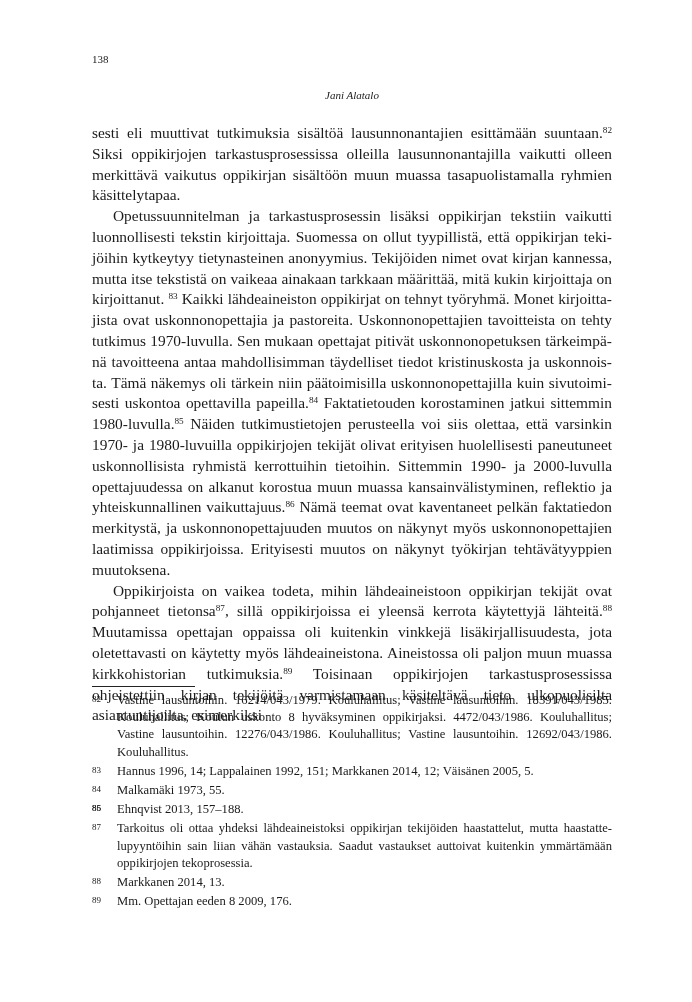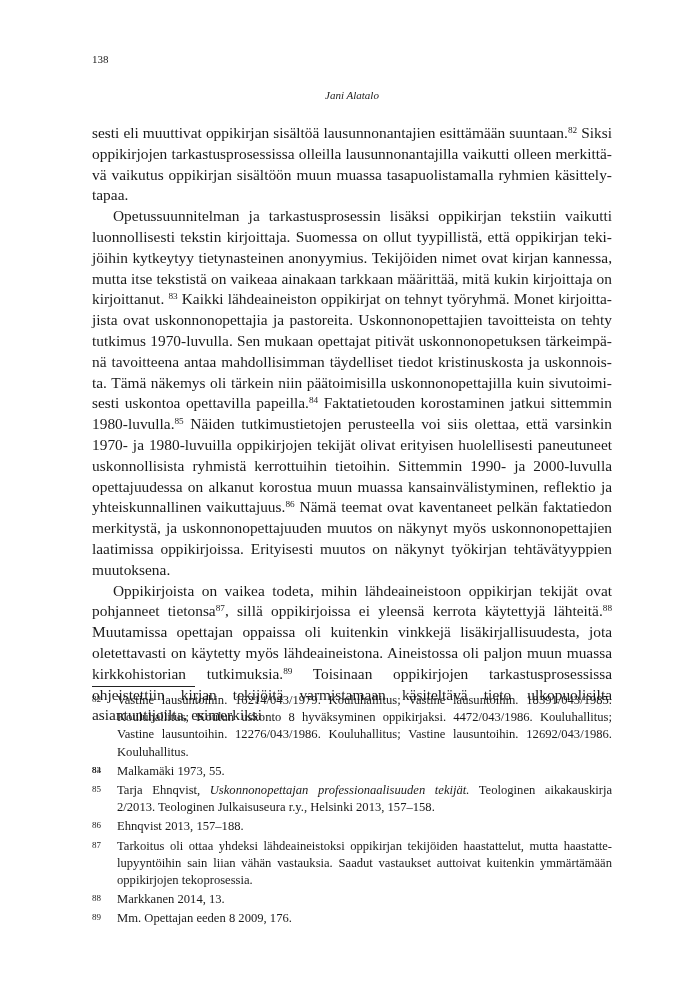"sesti eli muuttivat oppikirjan sisältöä" span { text: oppikirjan -> tutkimuksia }
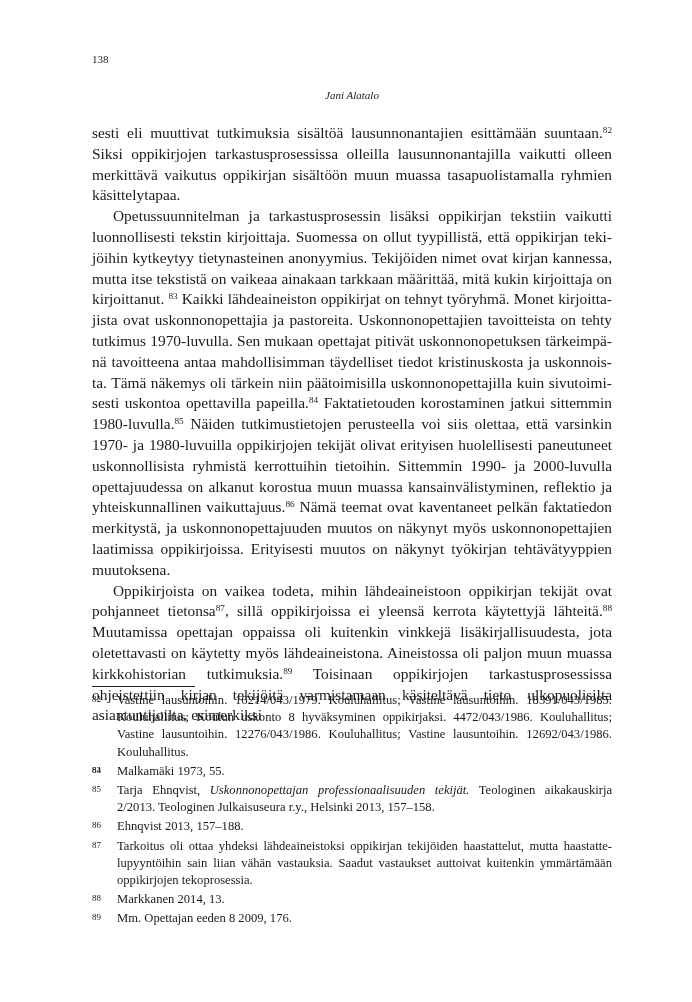"Hannus 1996, 14; Lappalainen 1992," span.fn-text { html: none -> <span><span>Hannus 1996, 14; Lappalainen 1992, 151; Markkanen 2014, 12; Väisänen 2005, 5.</span></span> }
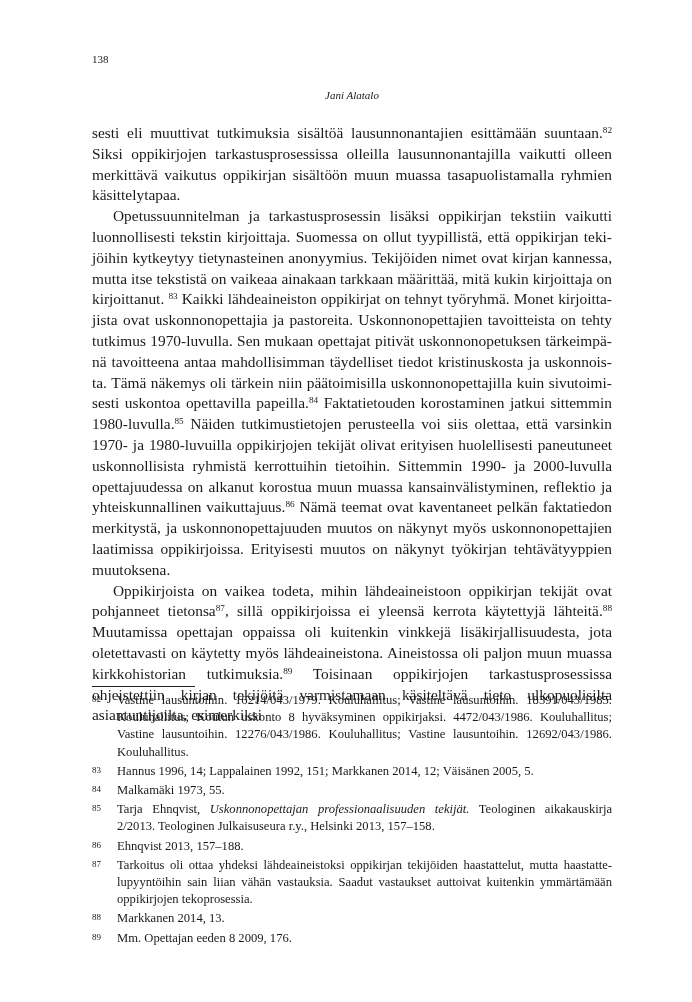"Tarja Ehnqvist, Uskonnonopettajan" span.fn-text { html: <span><span>Tarja Ehnqvist, </span><i>Uskonnonopettajan professionaalisuuden tekijät.</i><span> Teologinen aikakauskirja 2/2013. Teologinen Julkaisuseura r.y., Helsinki 2013, 157–158.</span></span> -> none }
